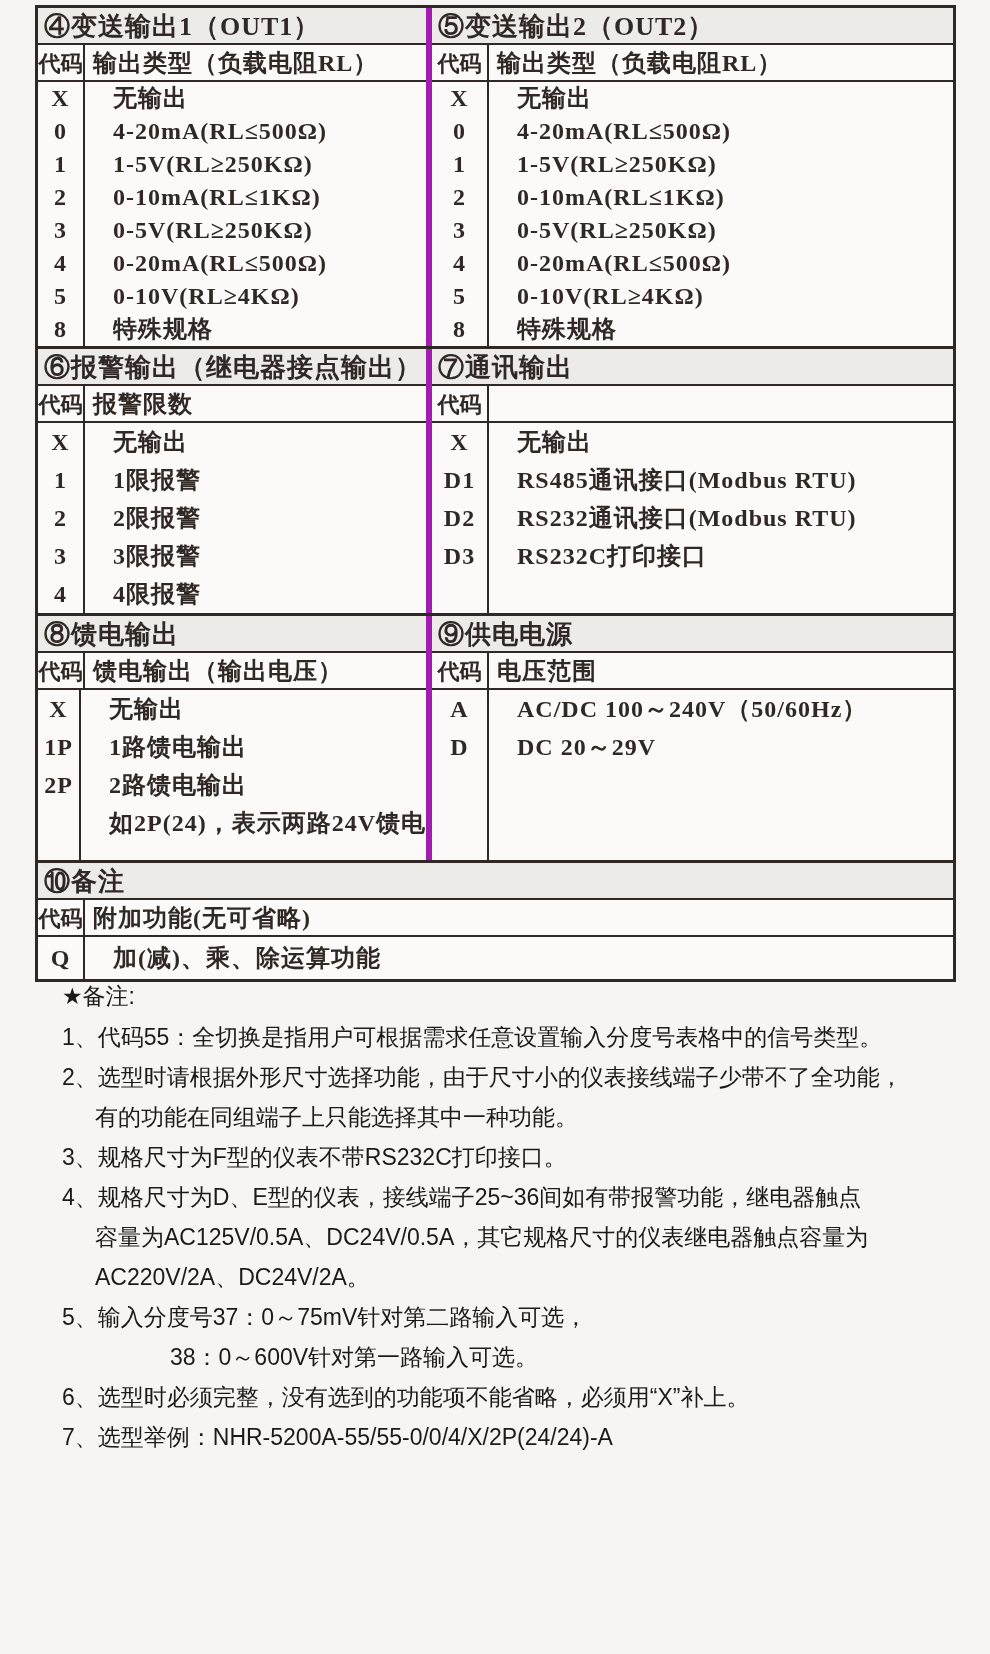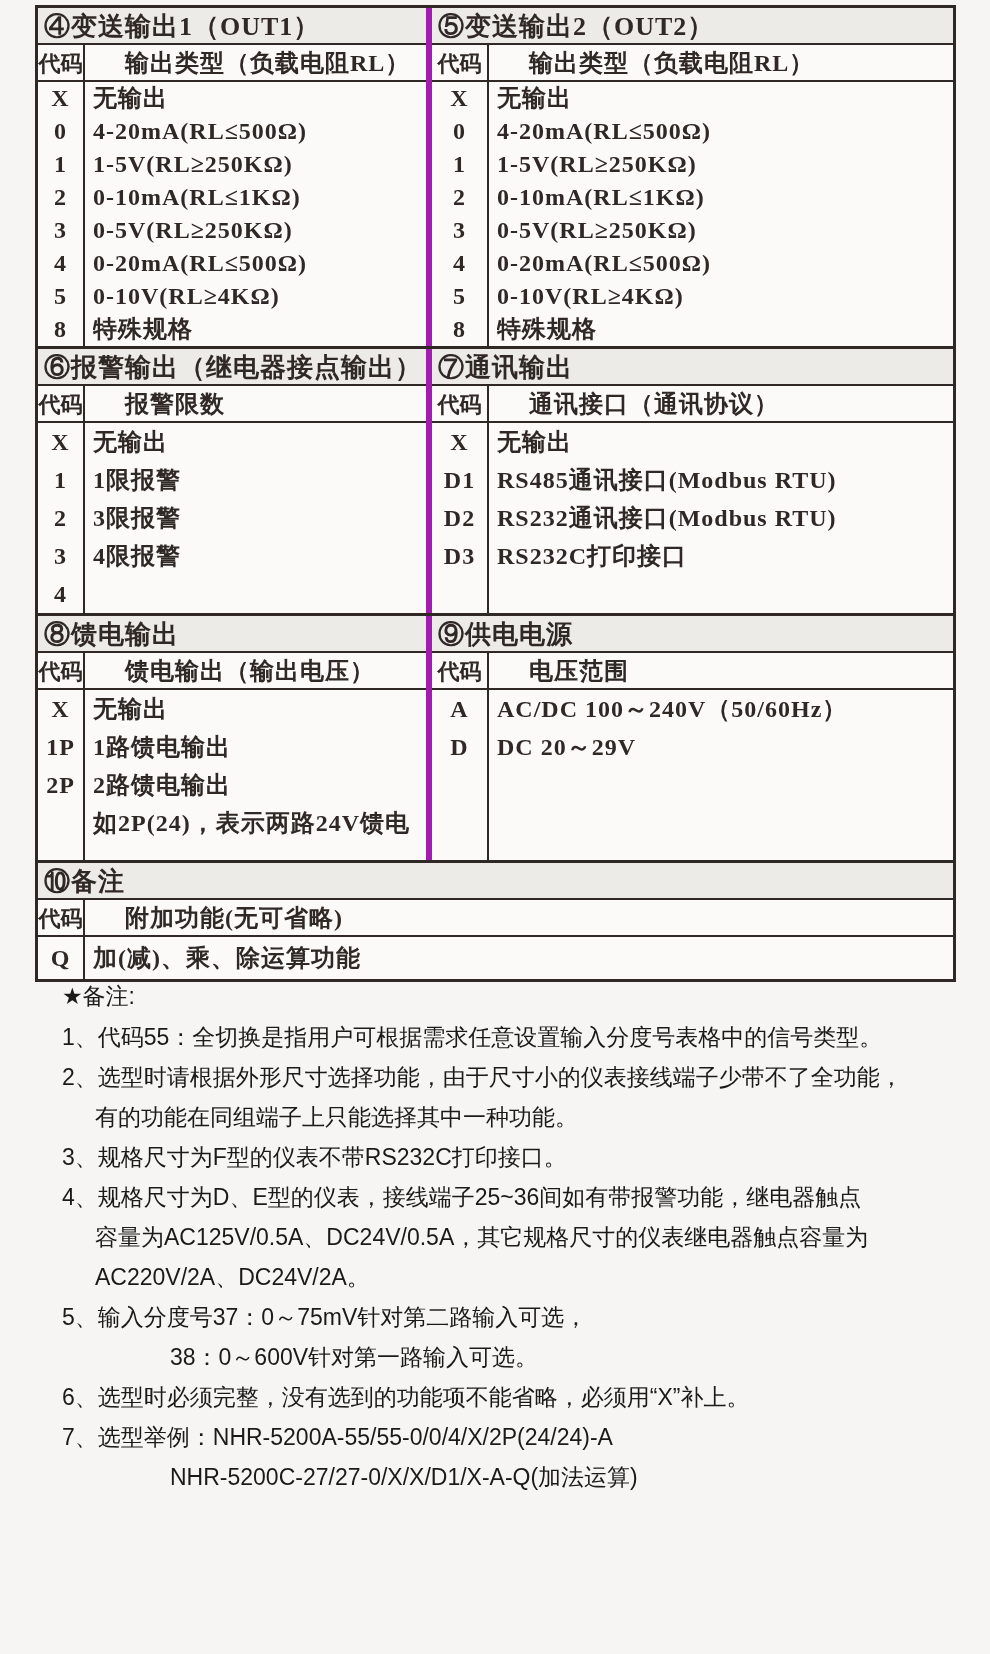"输出类型（负载电阻RL）" .sub-desc { margin-left: 32px -> none }
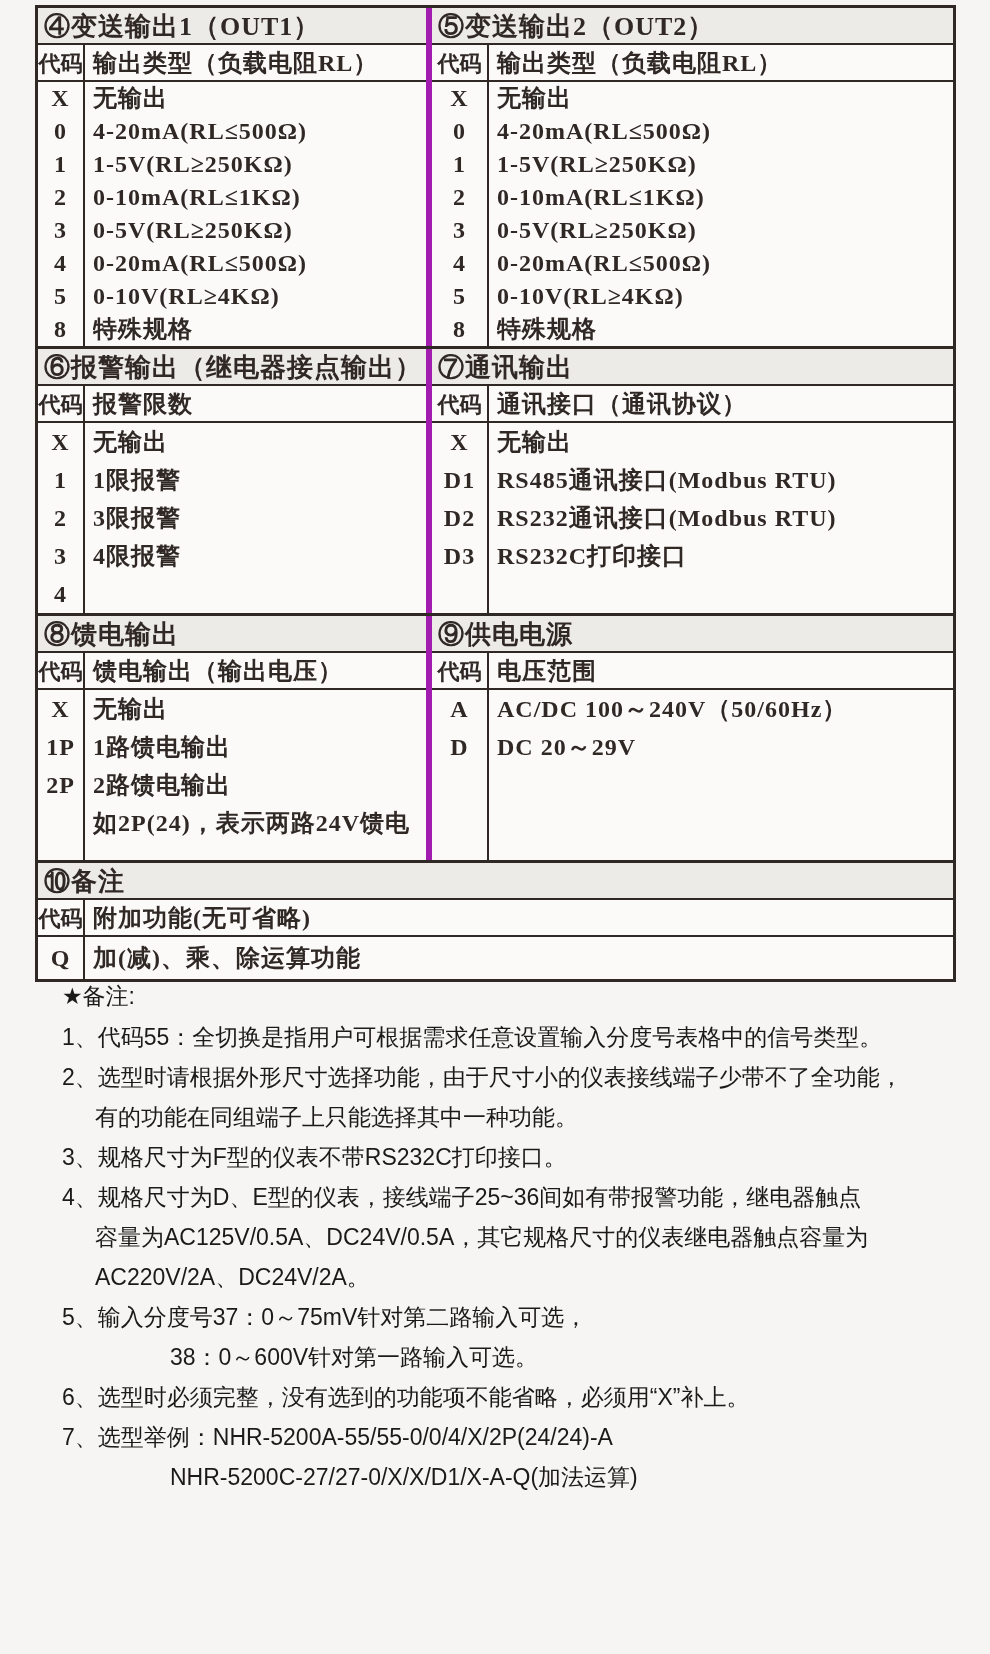"无输出" .col-descs { margin-left: none -> 20px }
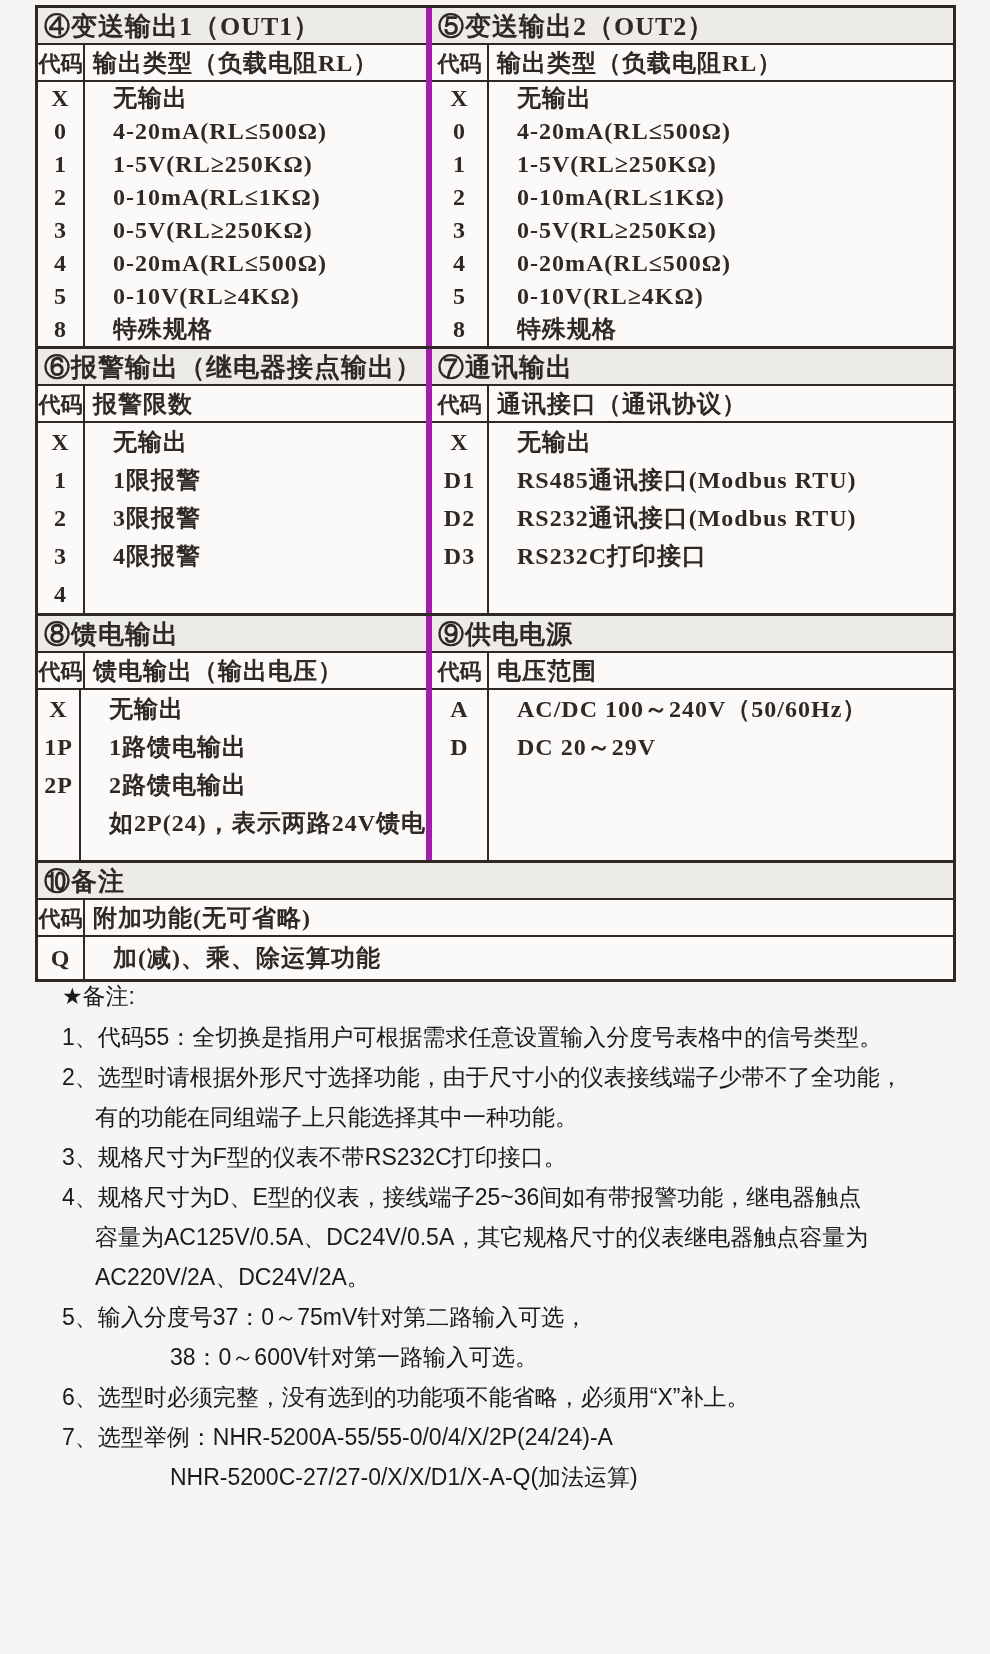"通讯接口（通讯协议）" div.sub-desc { html: <div>通讯接口（通讯协议）</div> -> none }
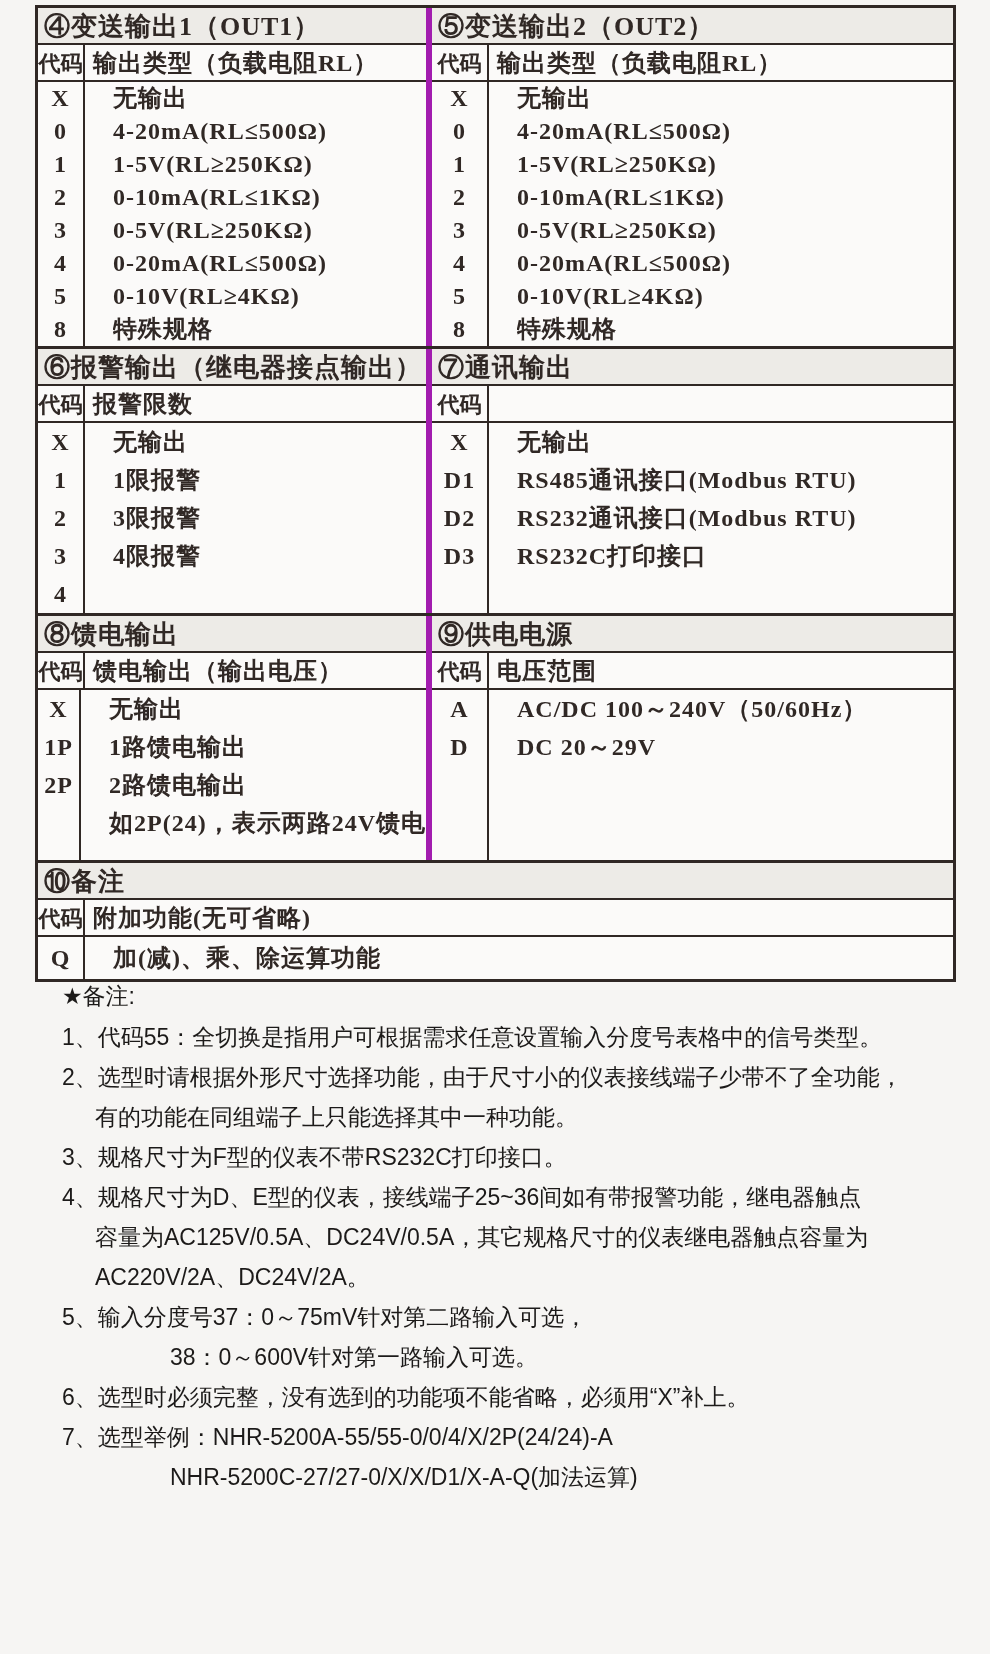"2限报警" div.cell { html: none -> <div>2限报警</div> }
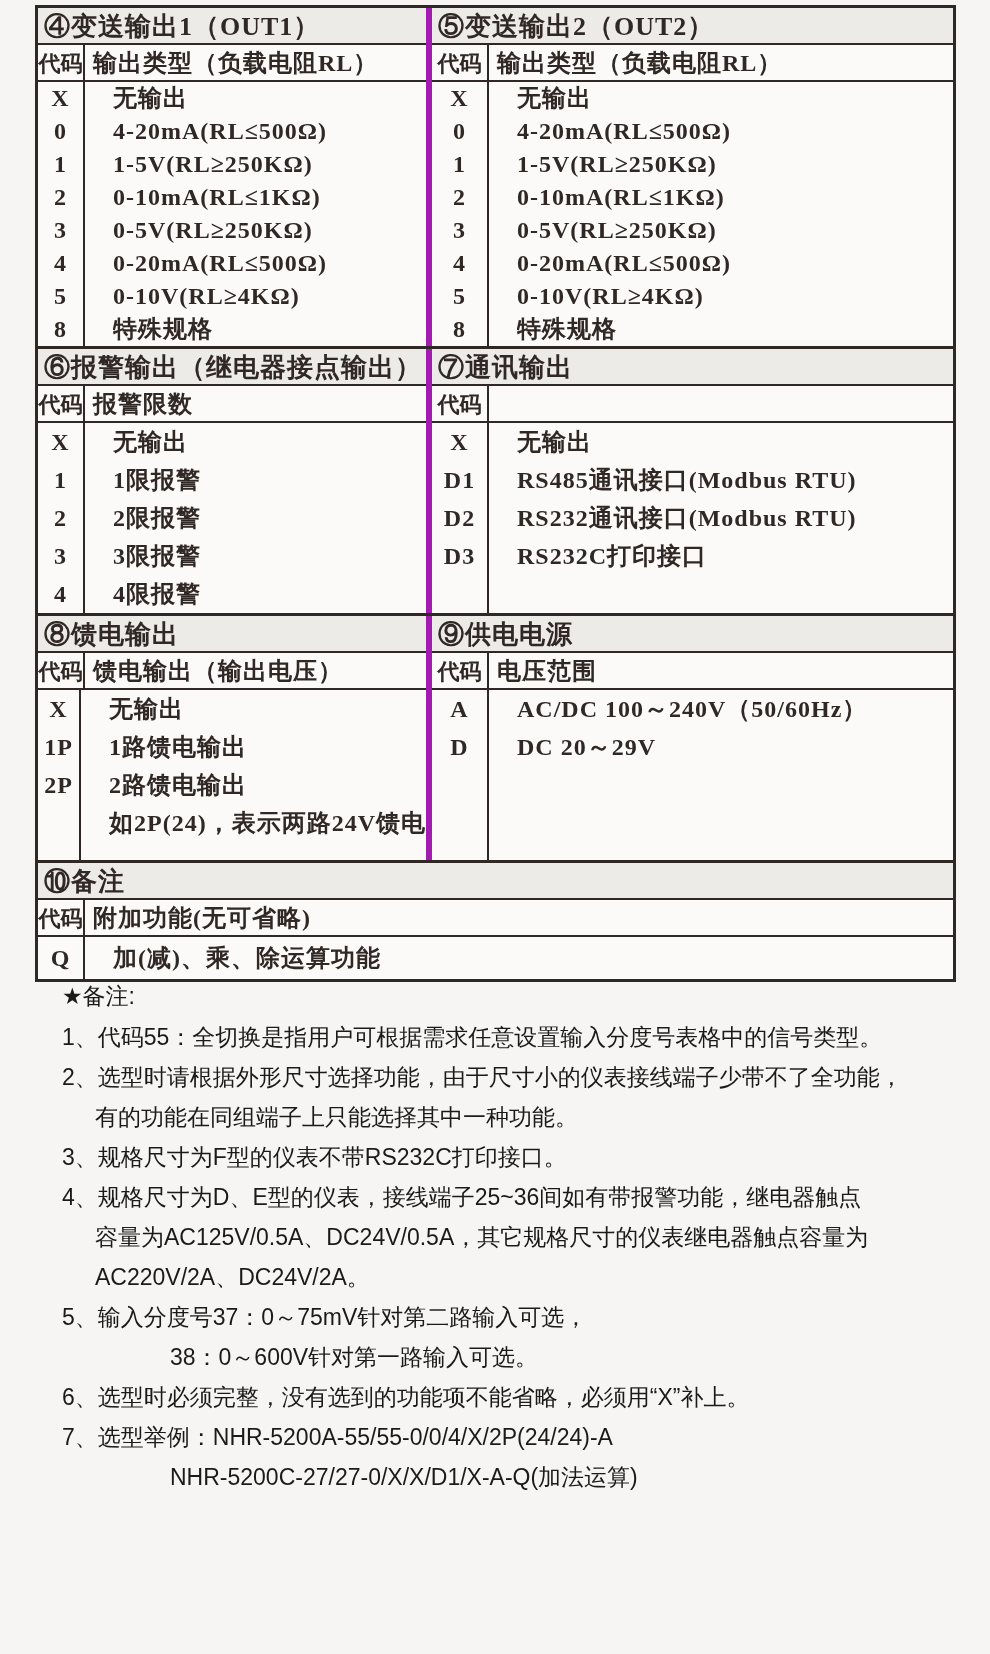"NHR-5200C-27/27-0/X/X/D1/X-A-Q(加法运算)" div.note-line { html: <div>NHR-5200C-27/27-0/X/X/D1/X-A-Q(加法运算)</div> -> none }
